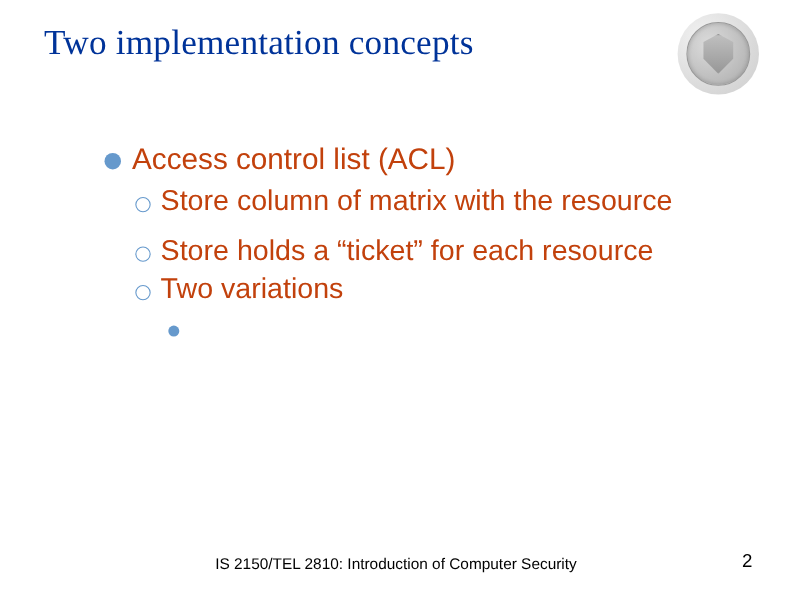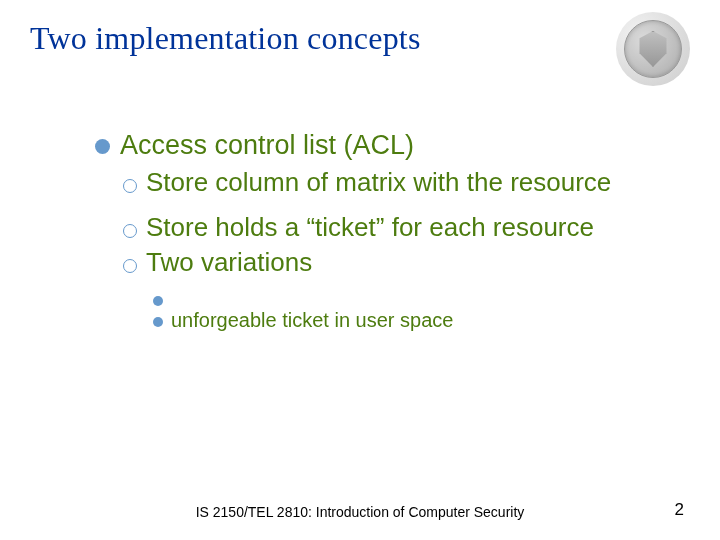"Two implementation concepts" .slide { padding: 20px 30px 0 30px -> 20px 30px 0 40px }
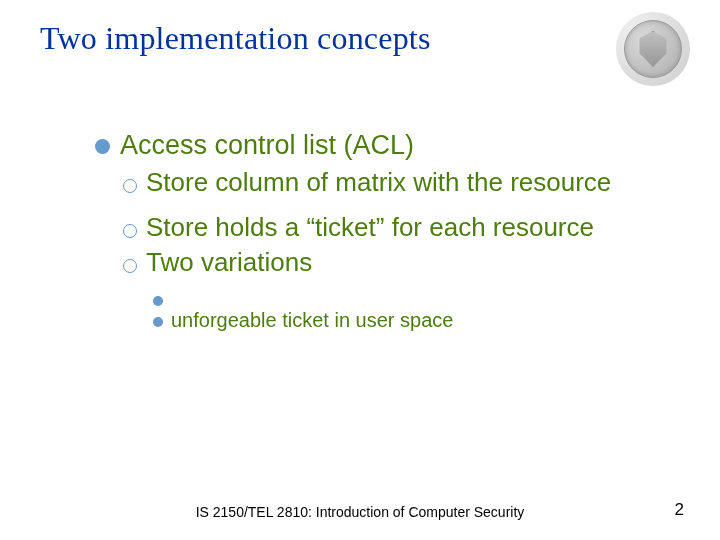"Access control list (ACL)" .content { color: #4d7c0f -> #c2410c }
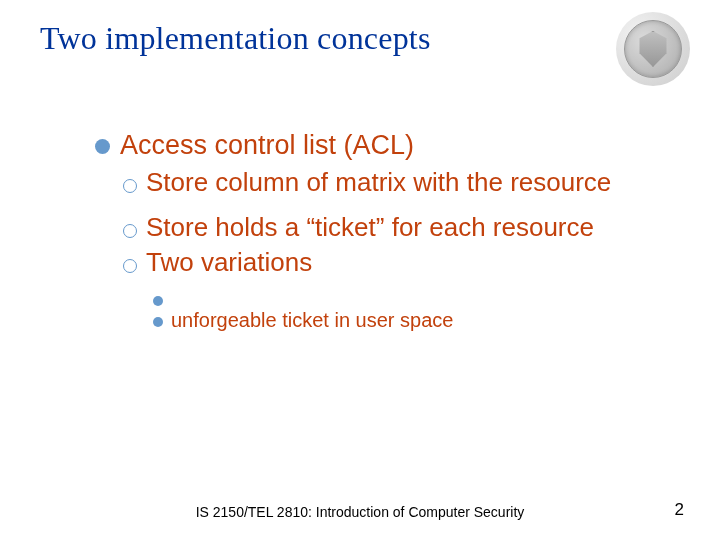"unforgeable ticket in user space" div.lvl3 { html: <div> <span></span> <span>unforgeable ticket in user space</span> </div> -> none }
